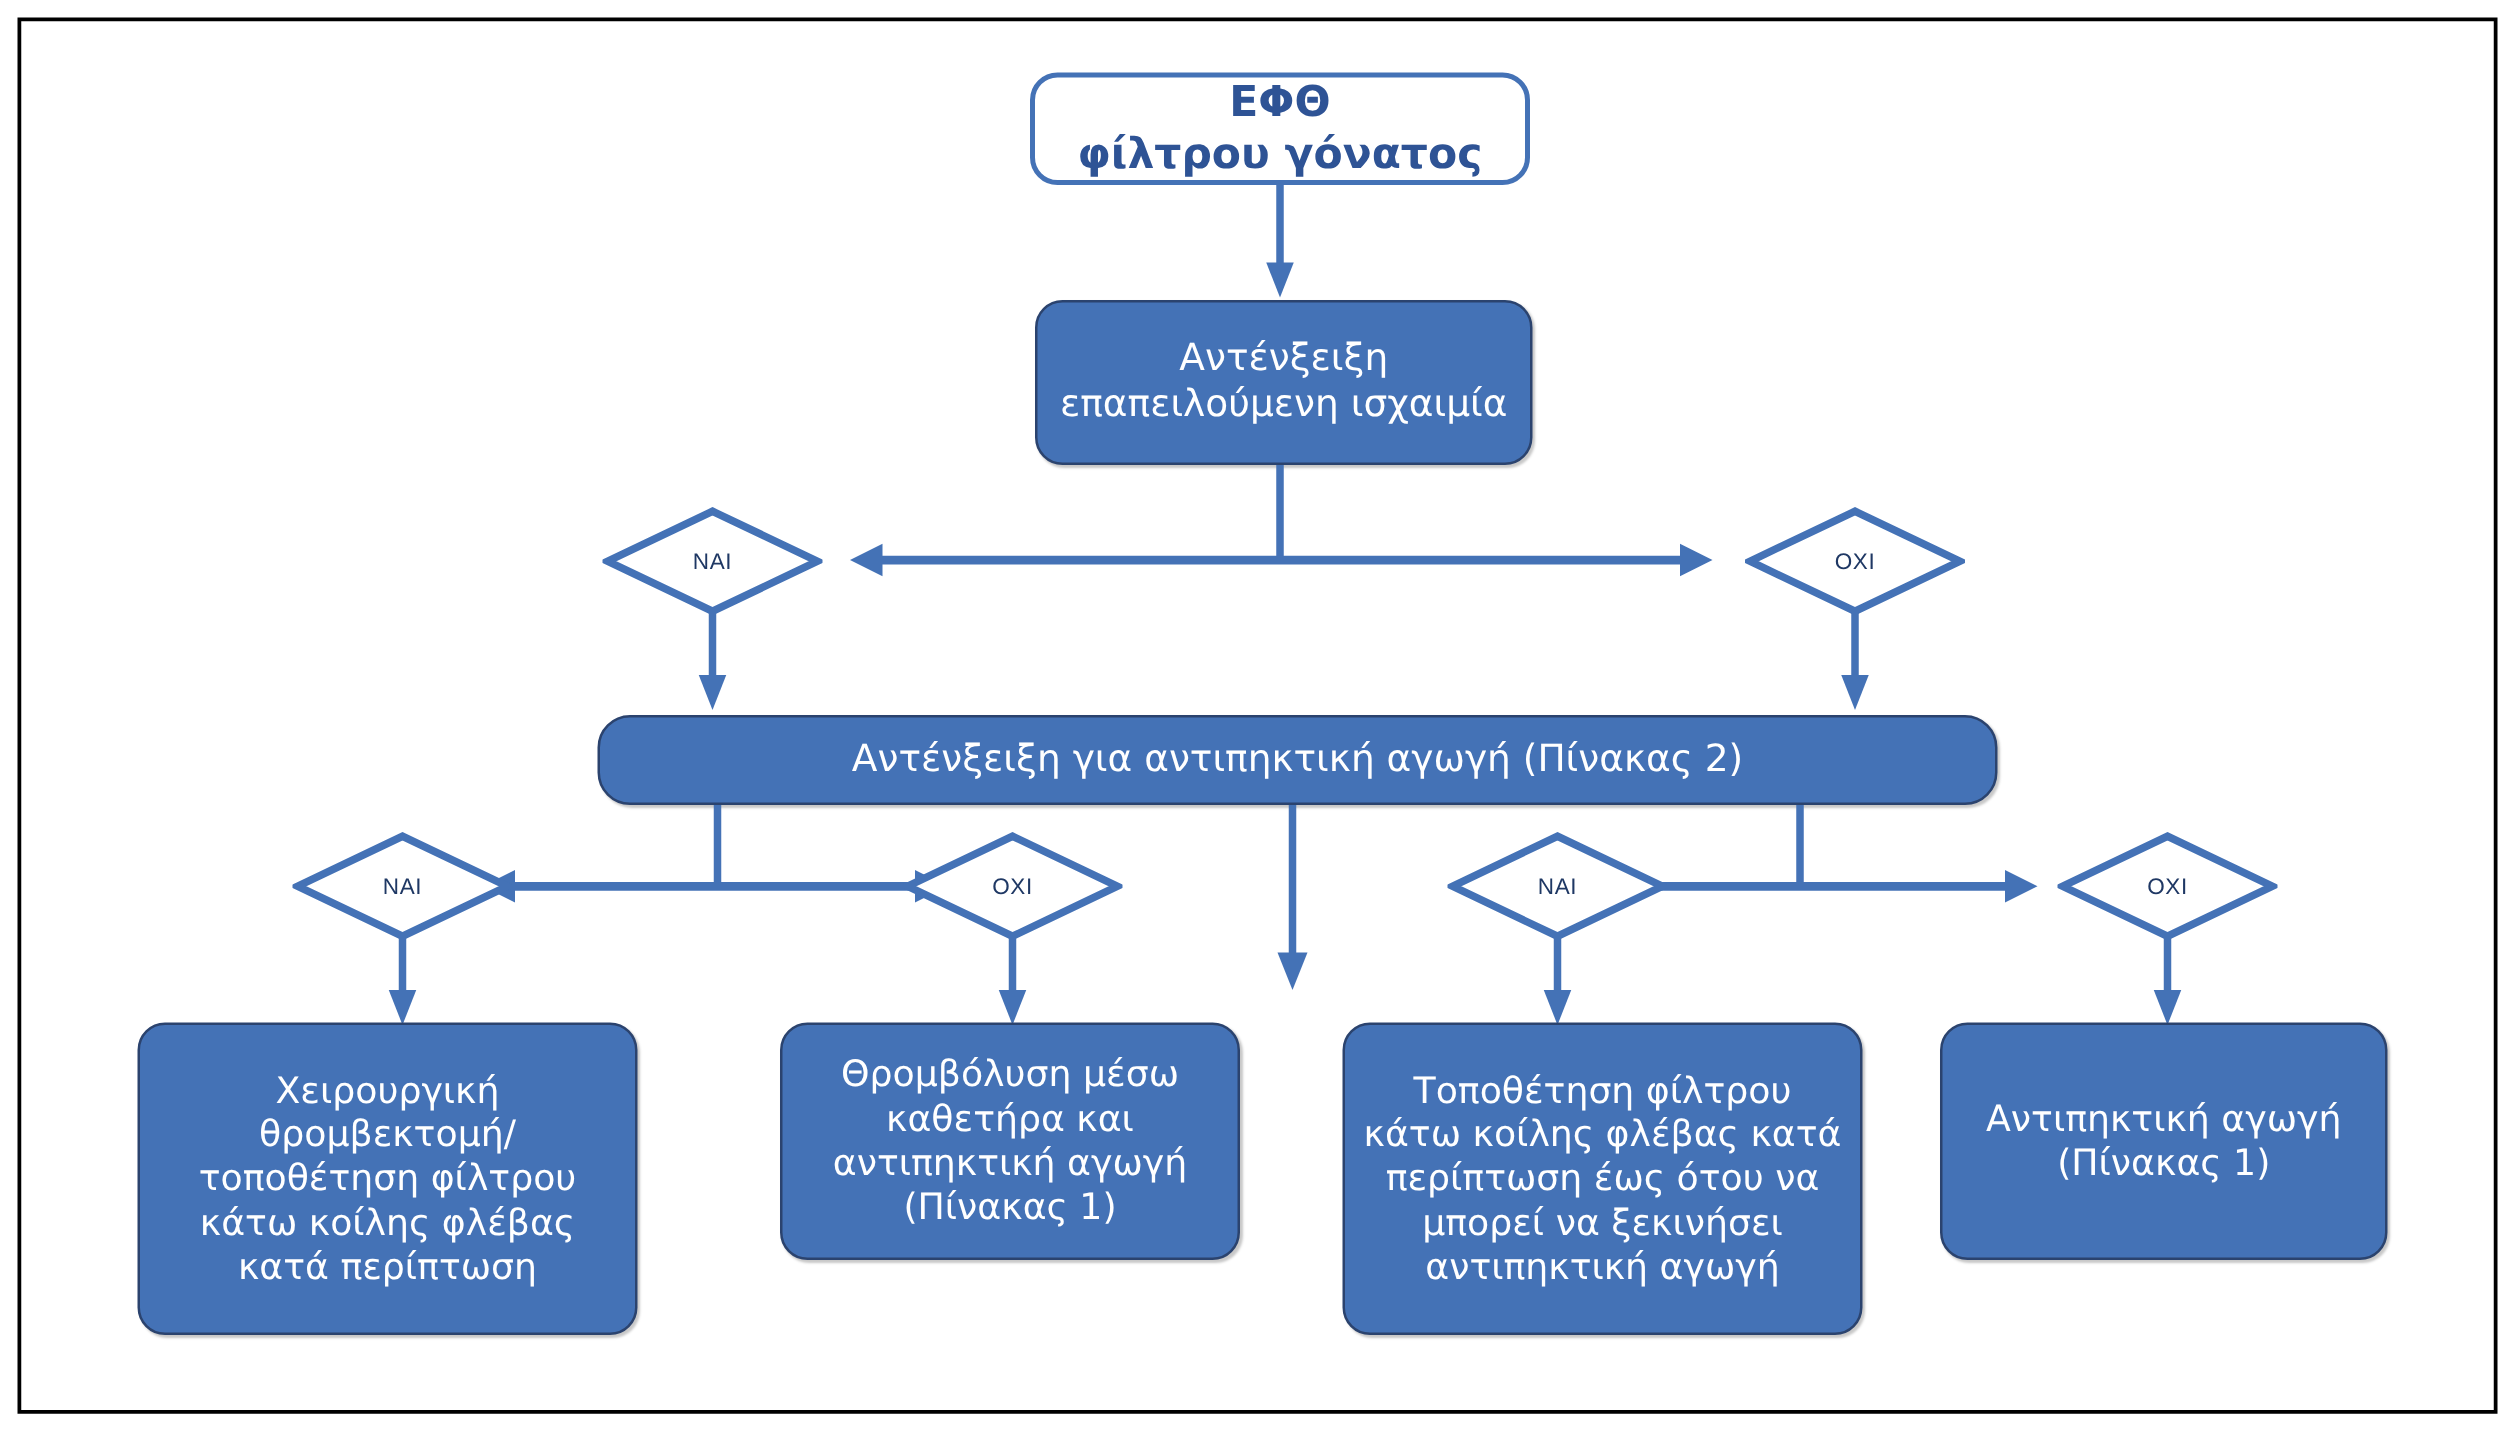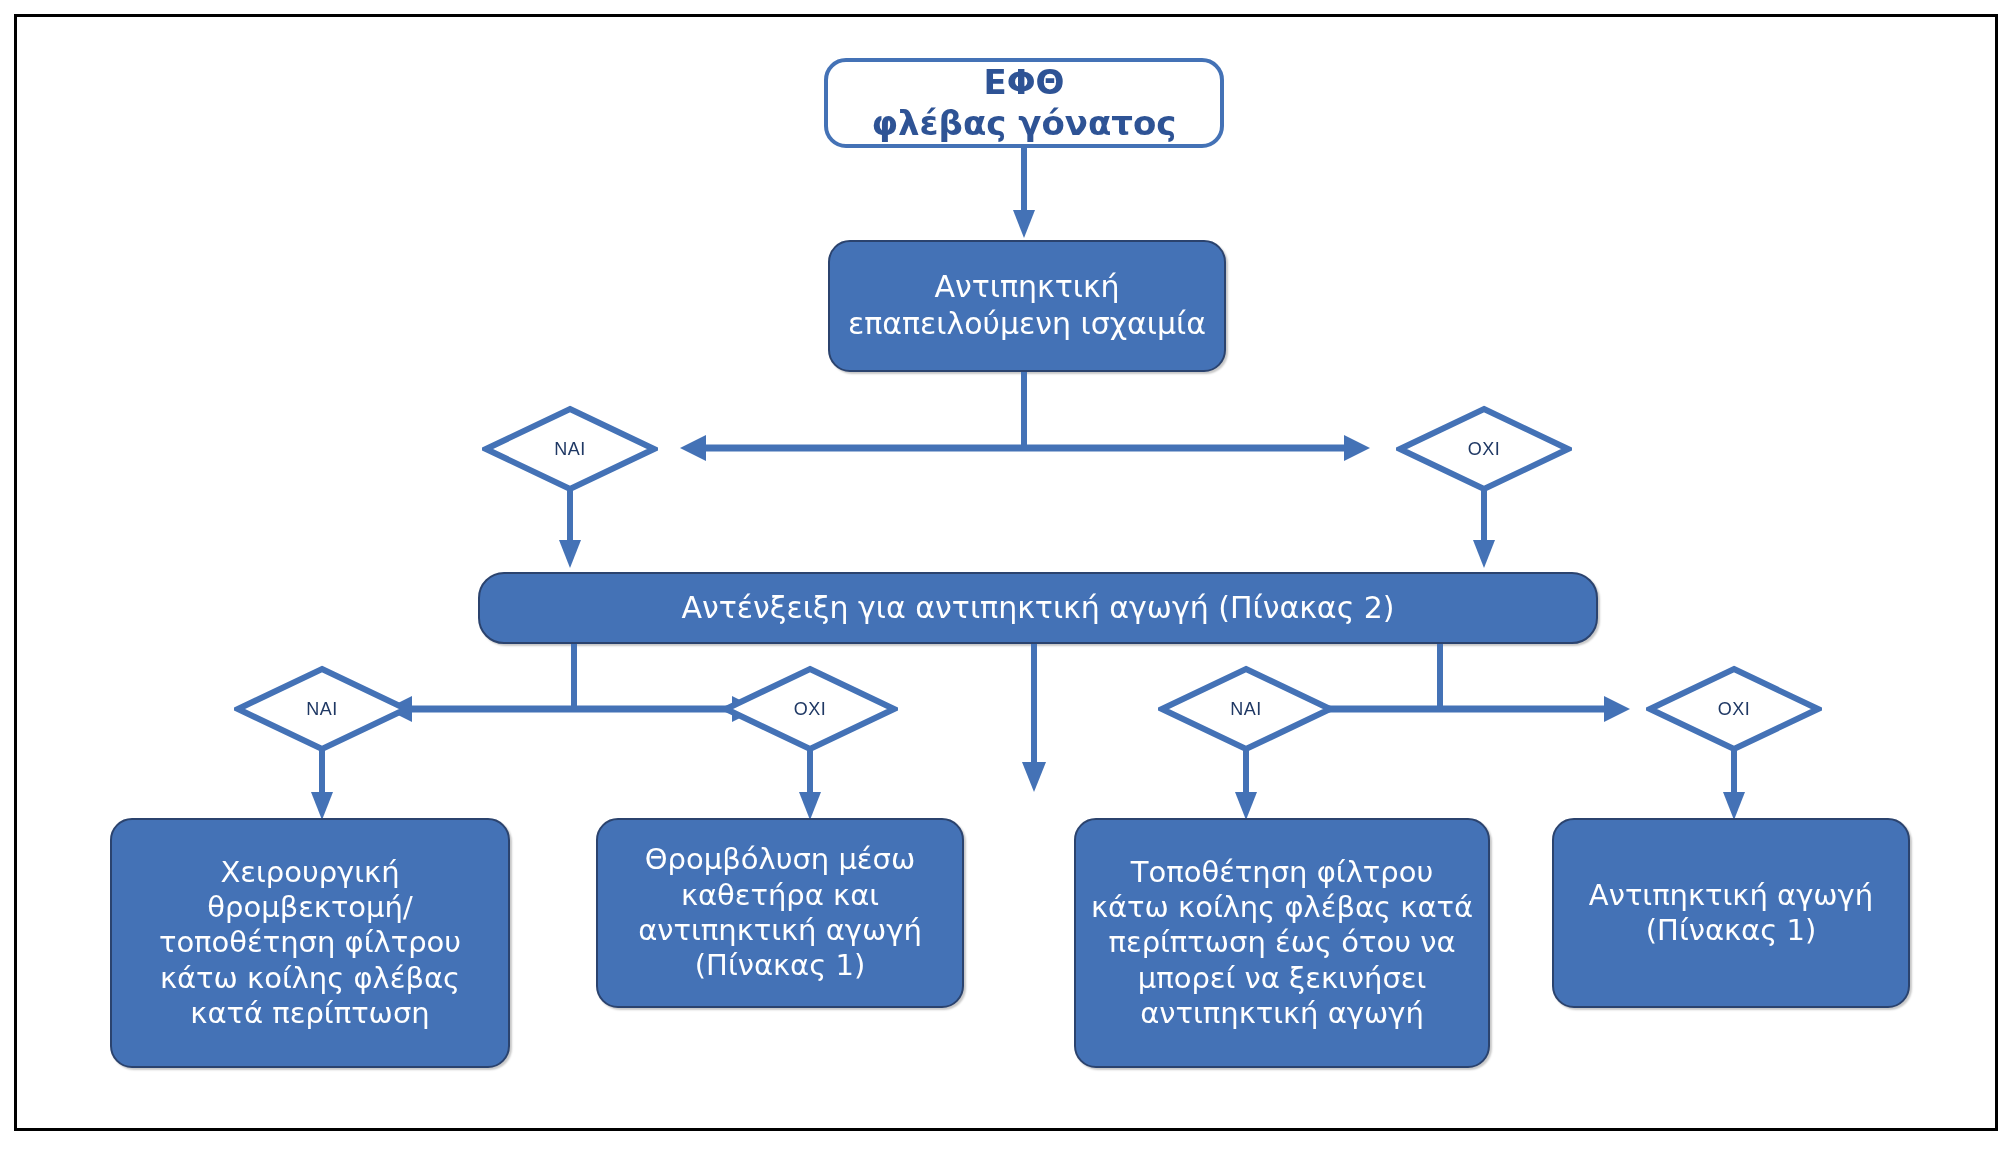"φλέβας γόνατος" span { text: φλέβας -> φίλτρου }
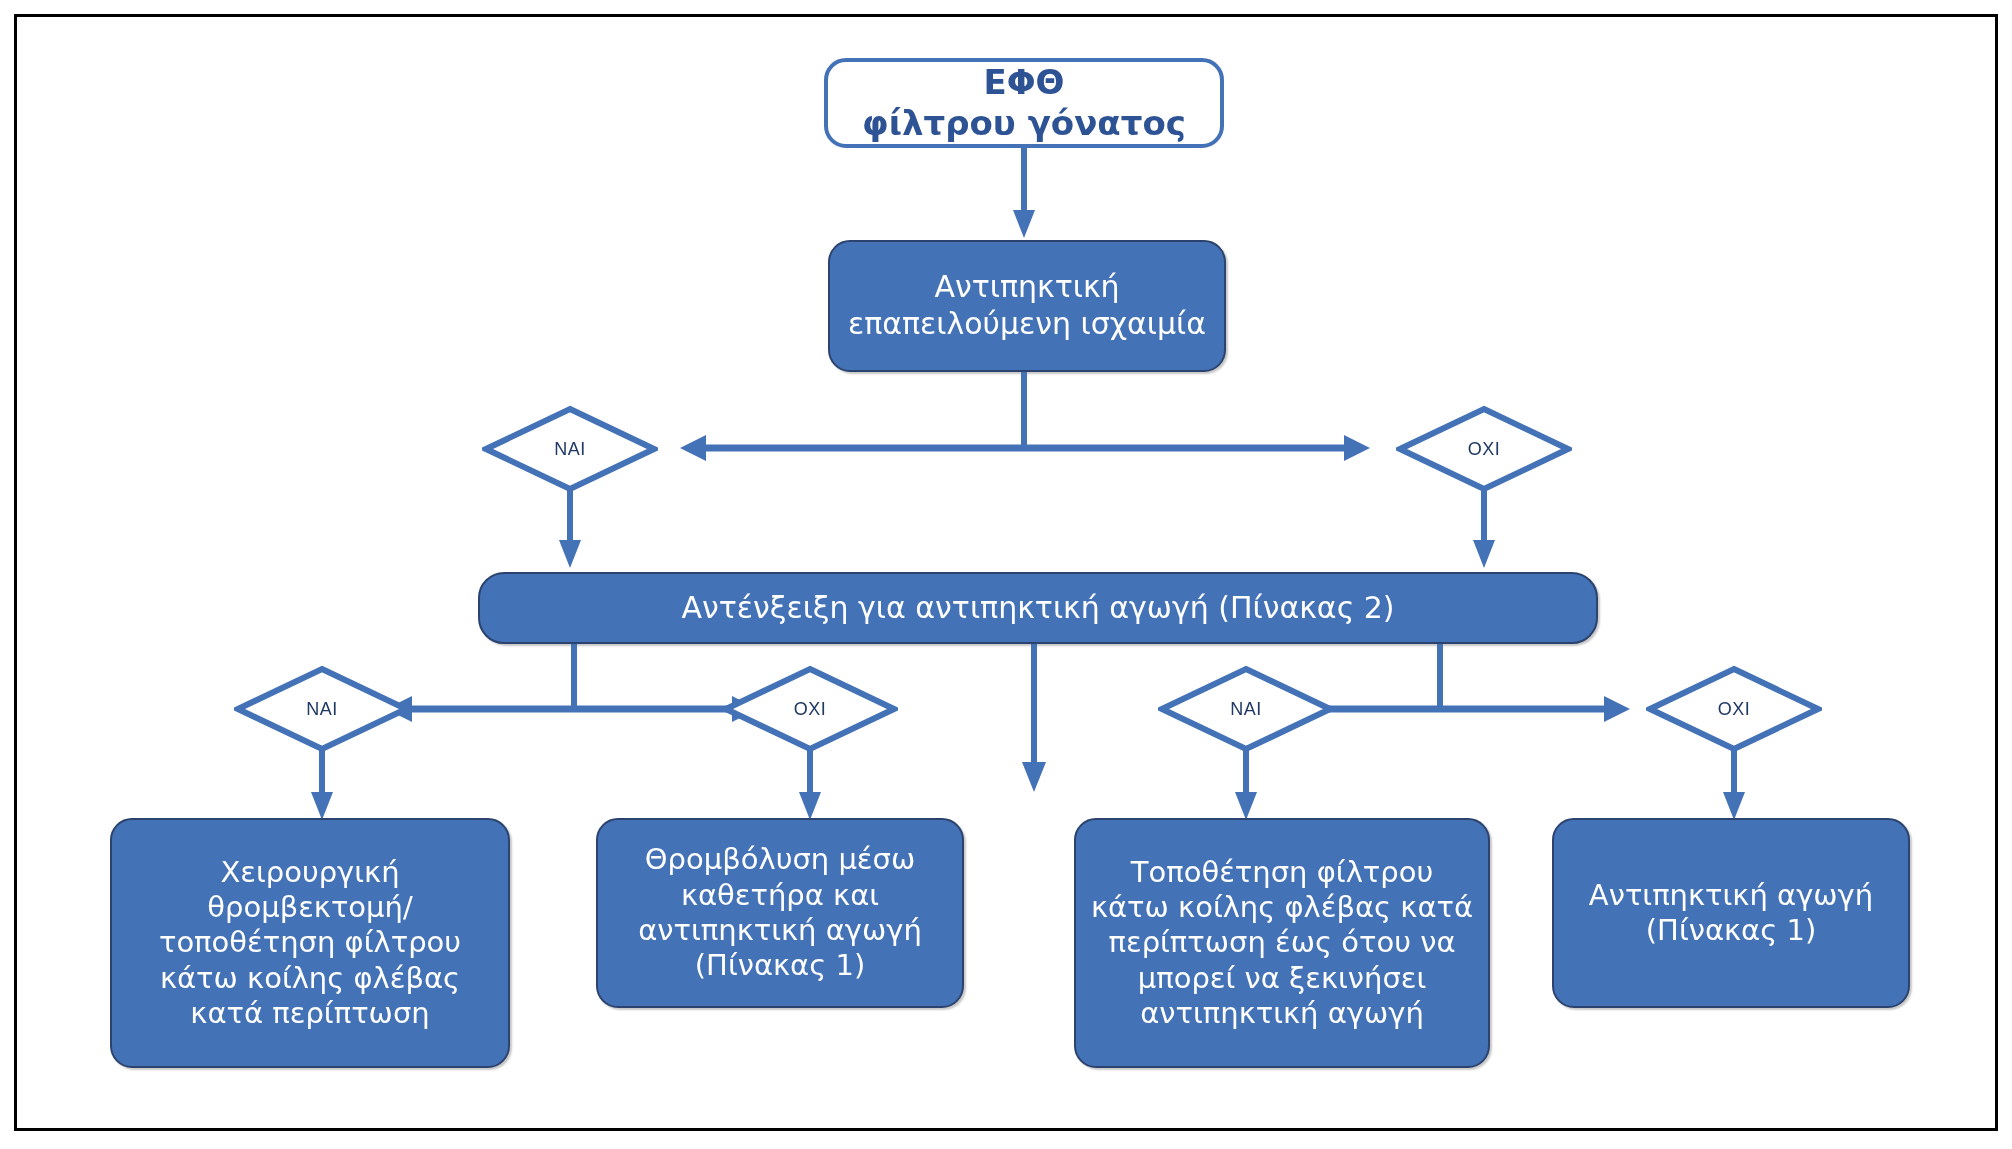"Αντιπηκτική" span.node-text { text: Αντιπηκτική -> Αντένξειξη }
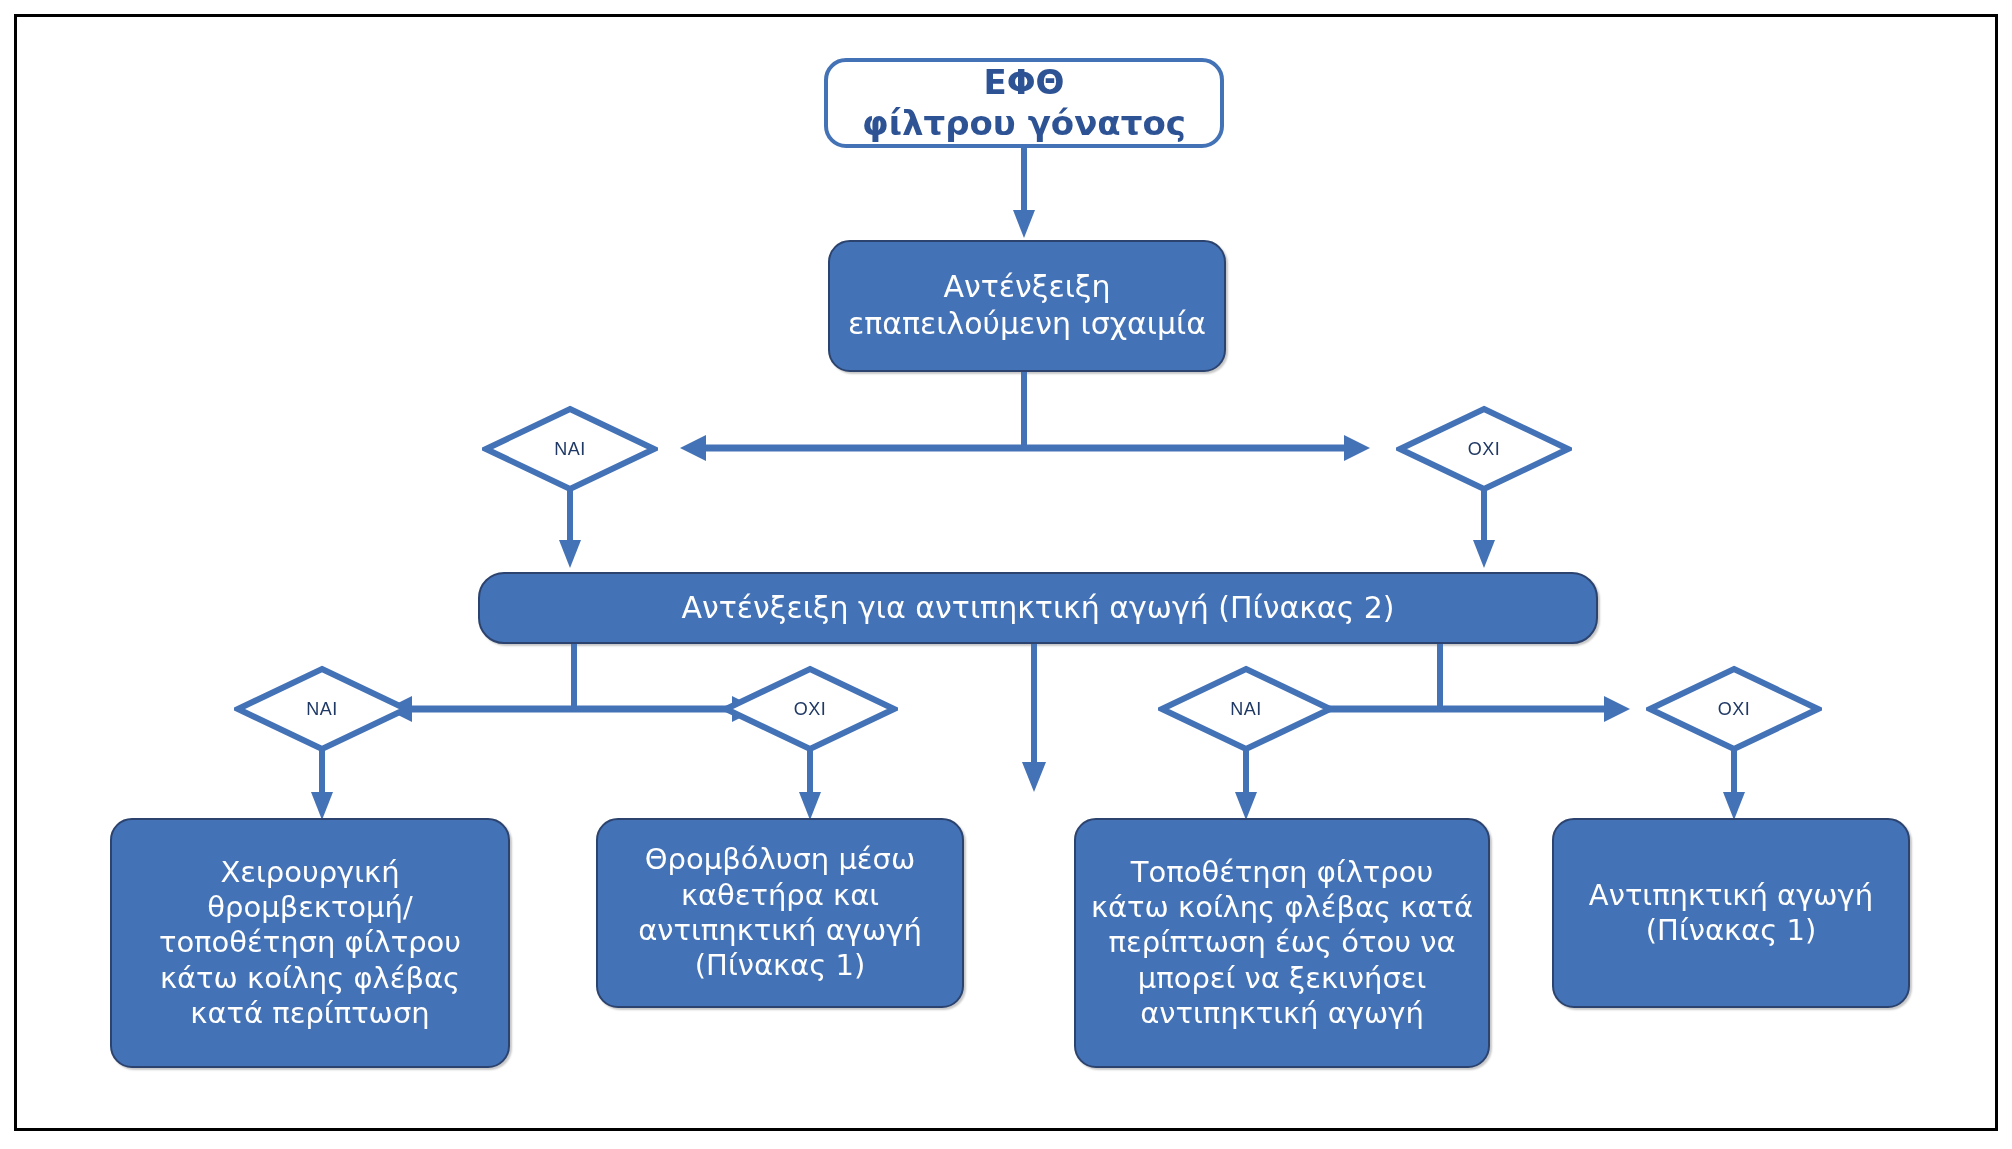"Θρομβόλυση μέσω" div.node { left: 596px -> 624px }
